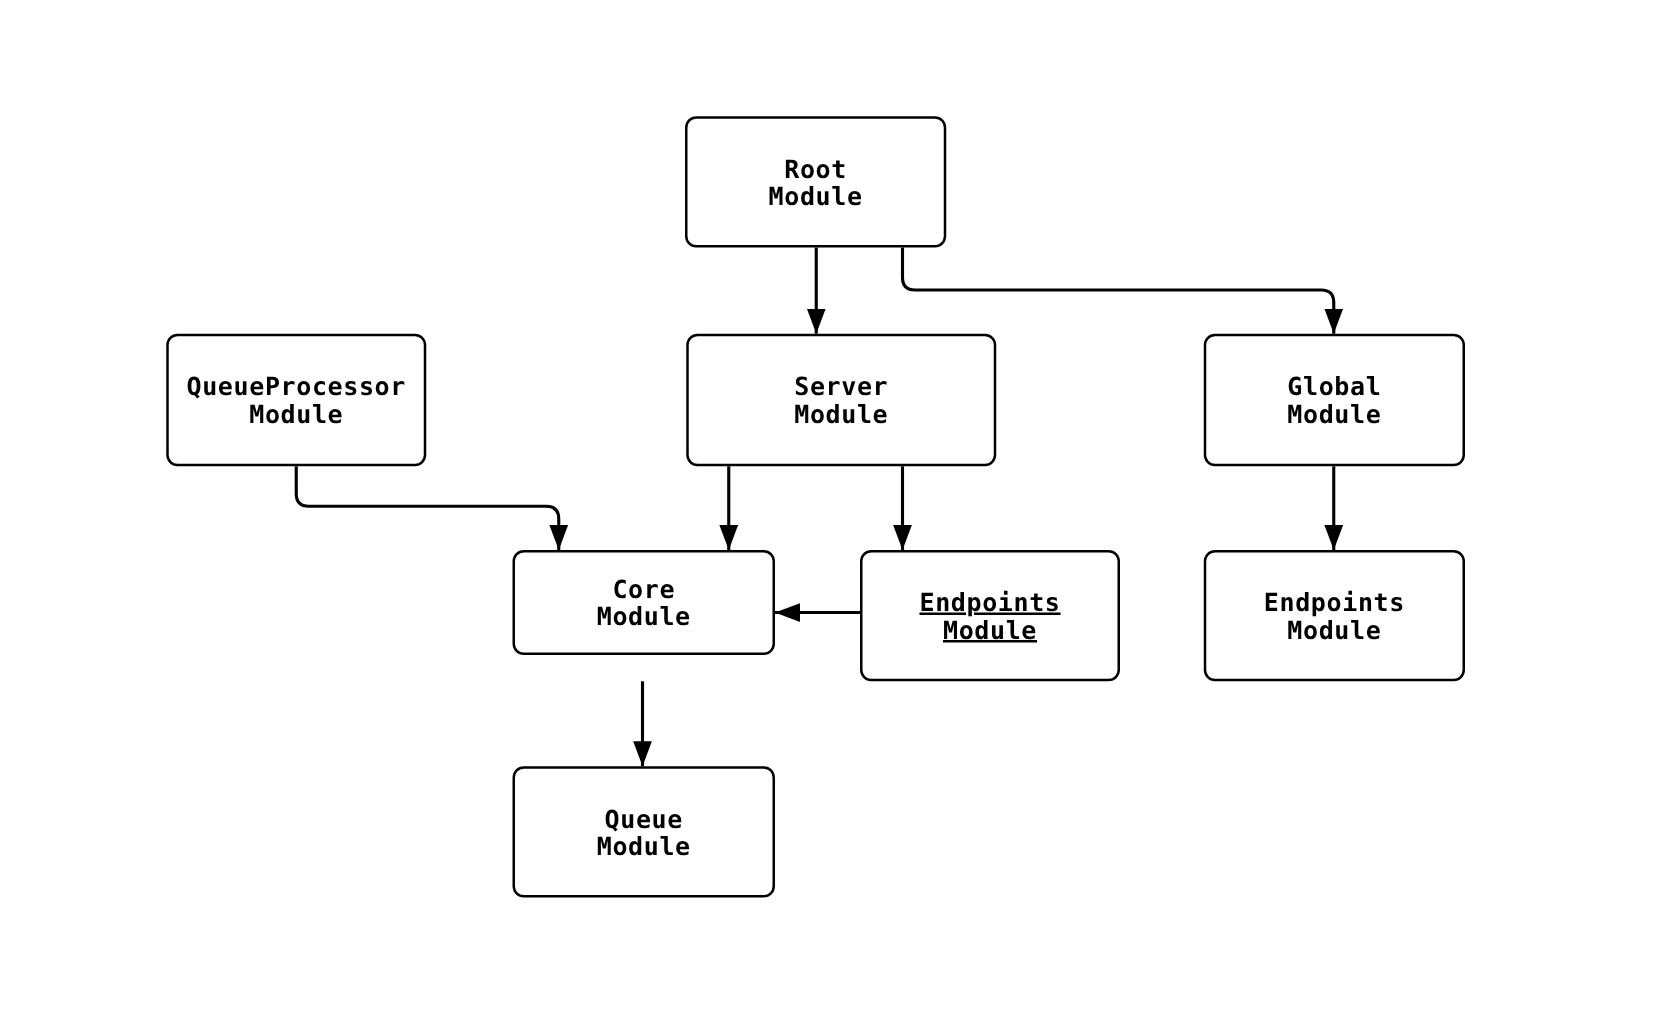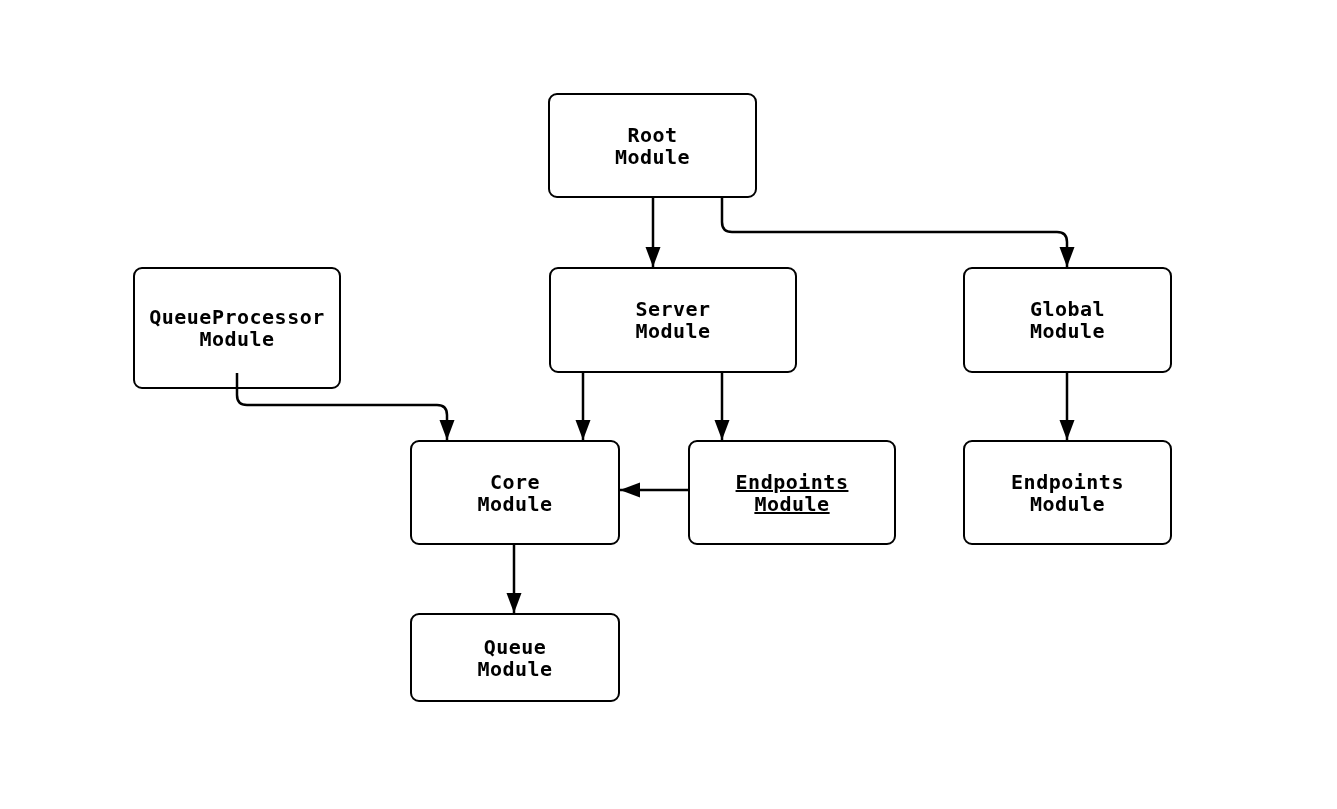"QueueProcessor" div.node { height: 122px -> 106px }
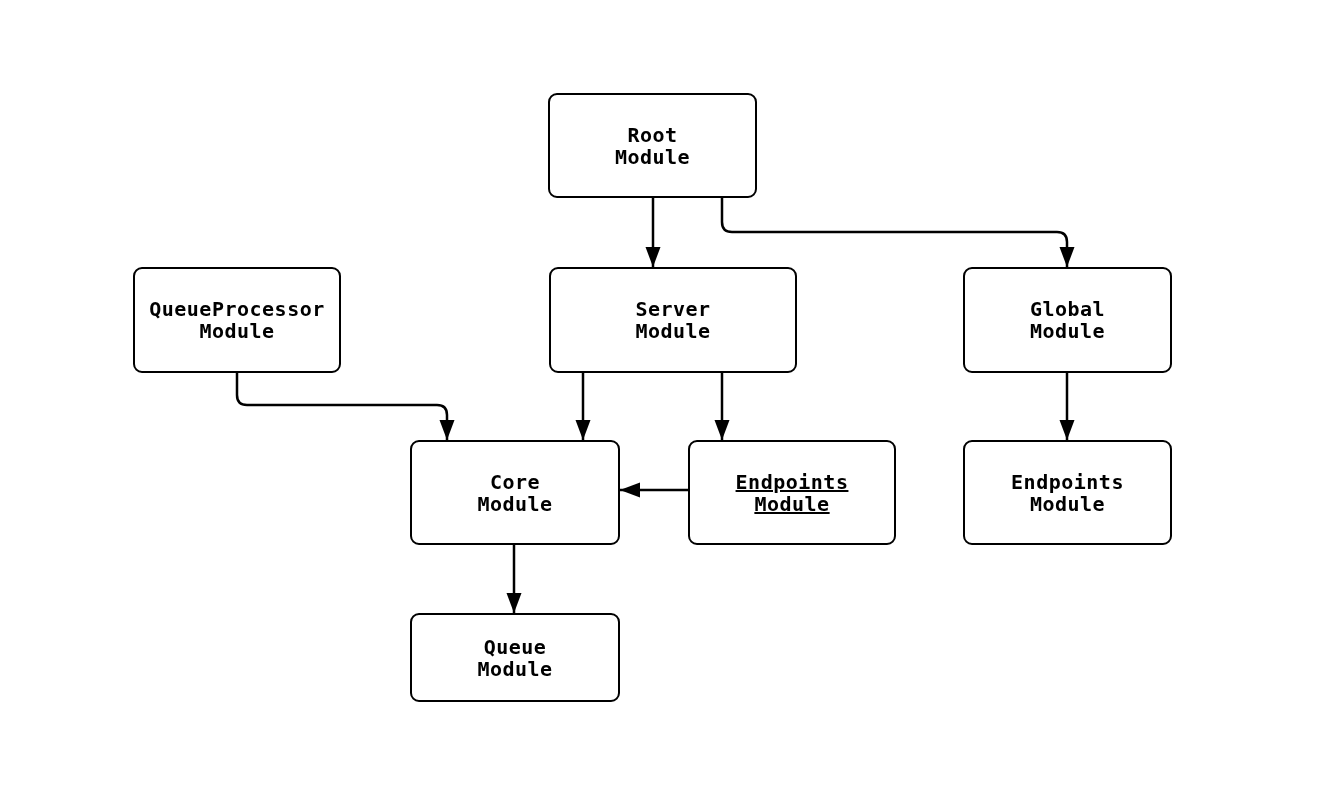"Core" div.node { height: 105px -> 84px }
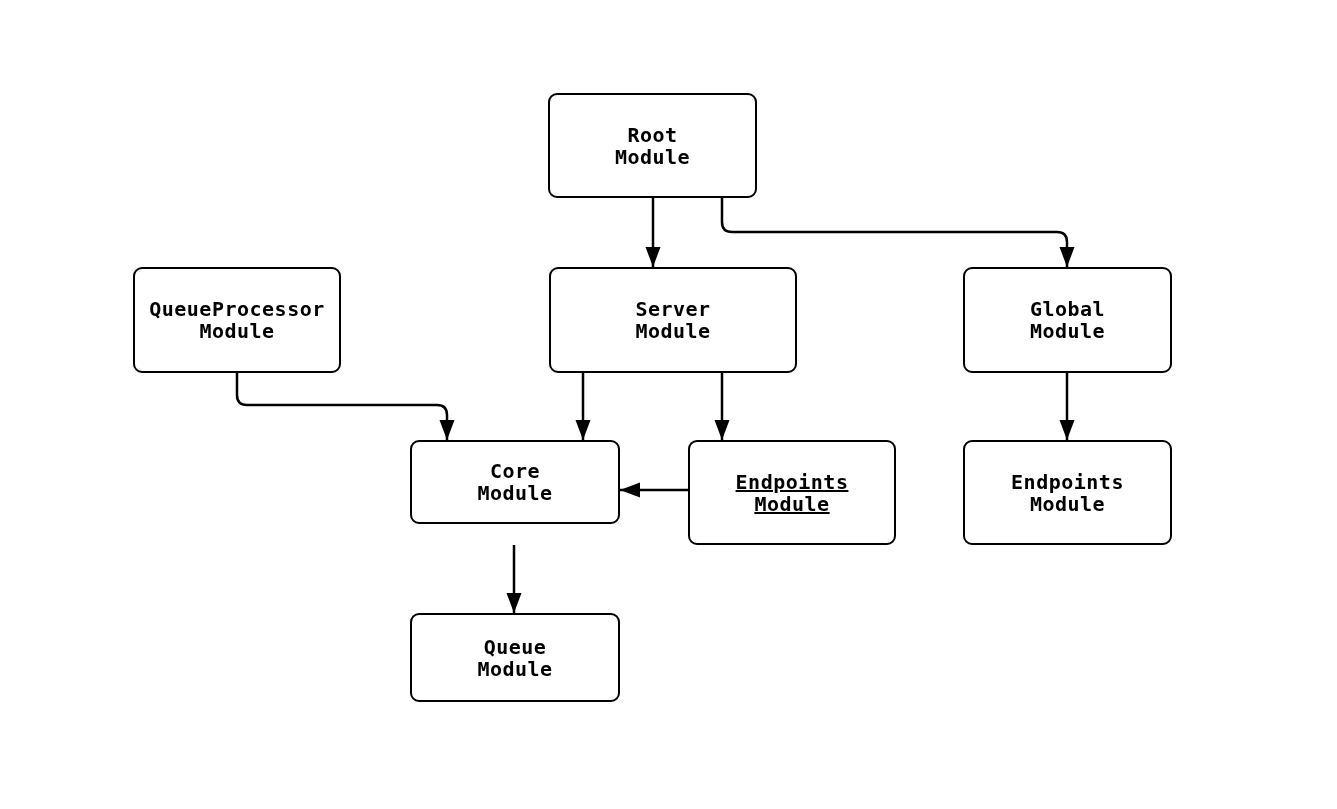"Queue" div.node { height: 89px -> 105px }
